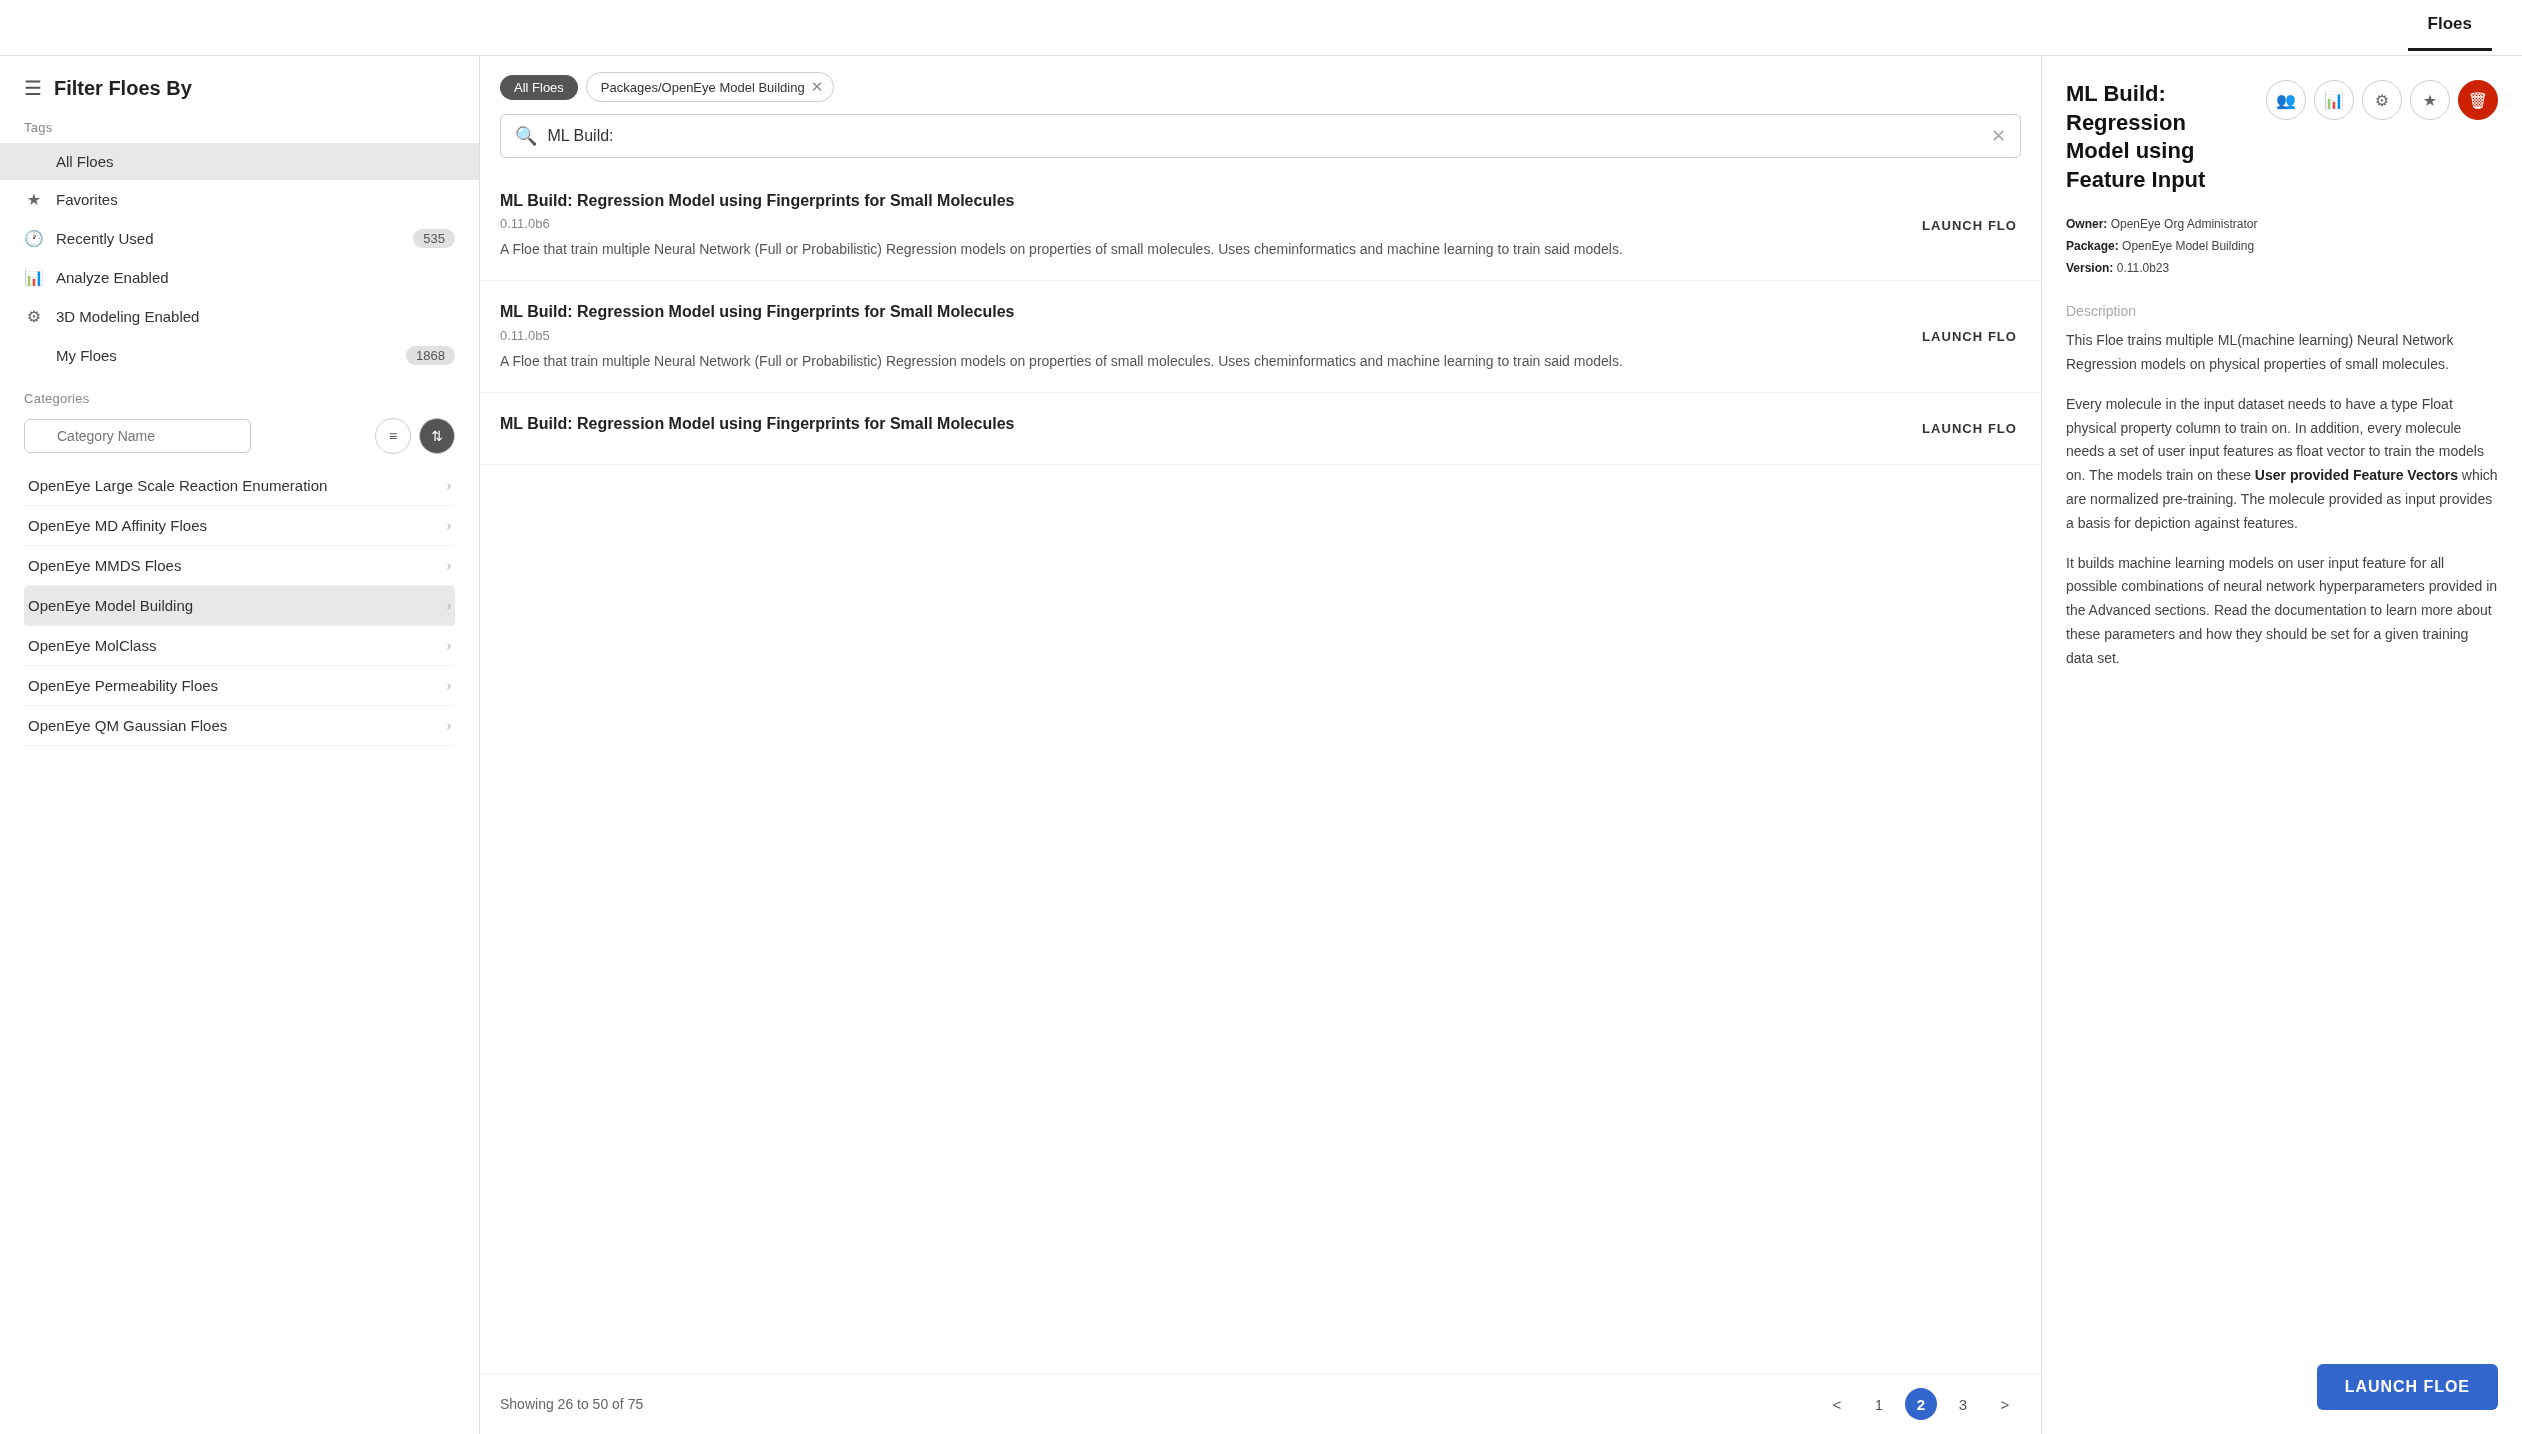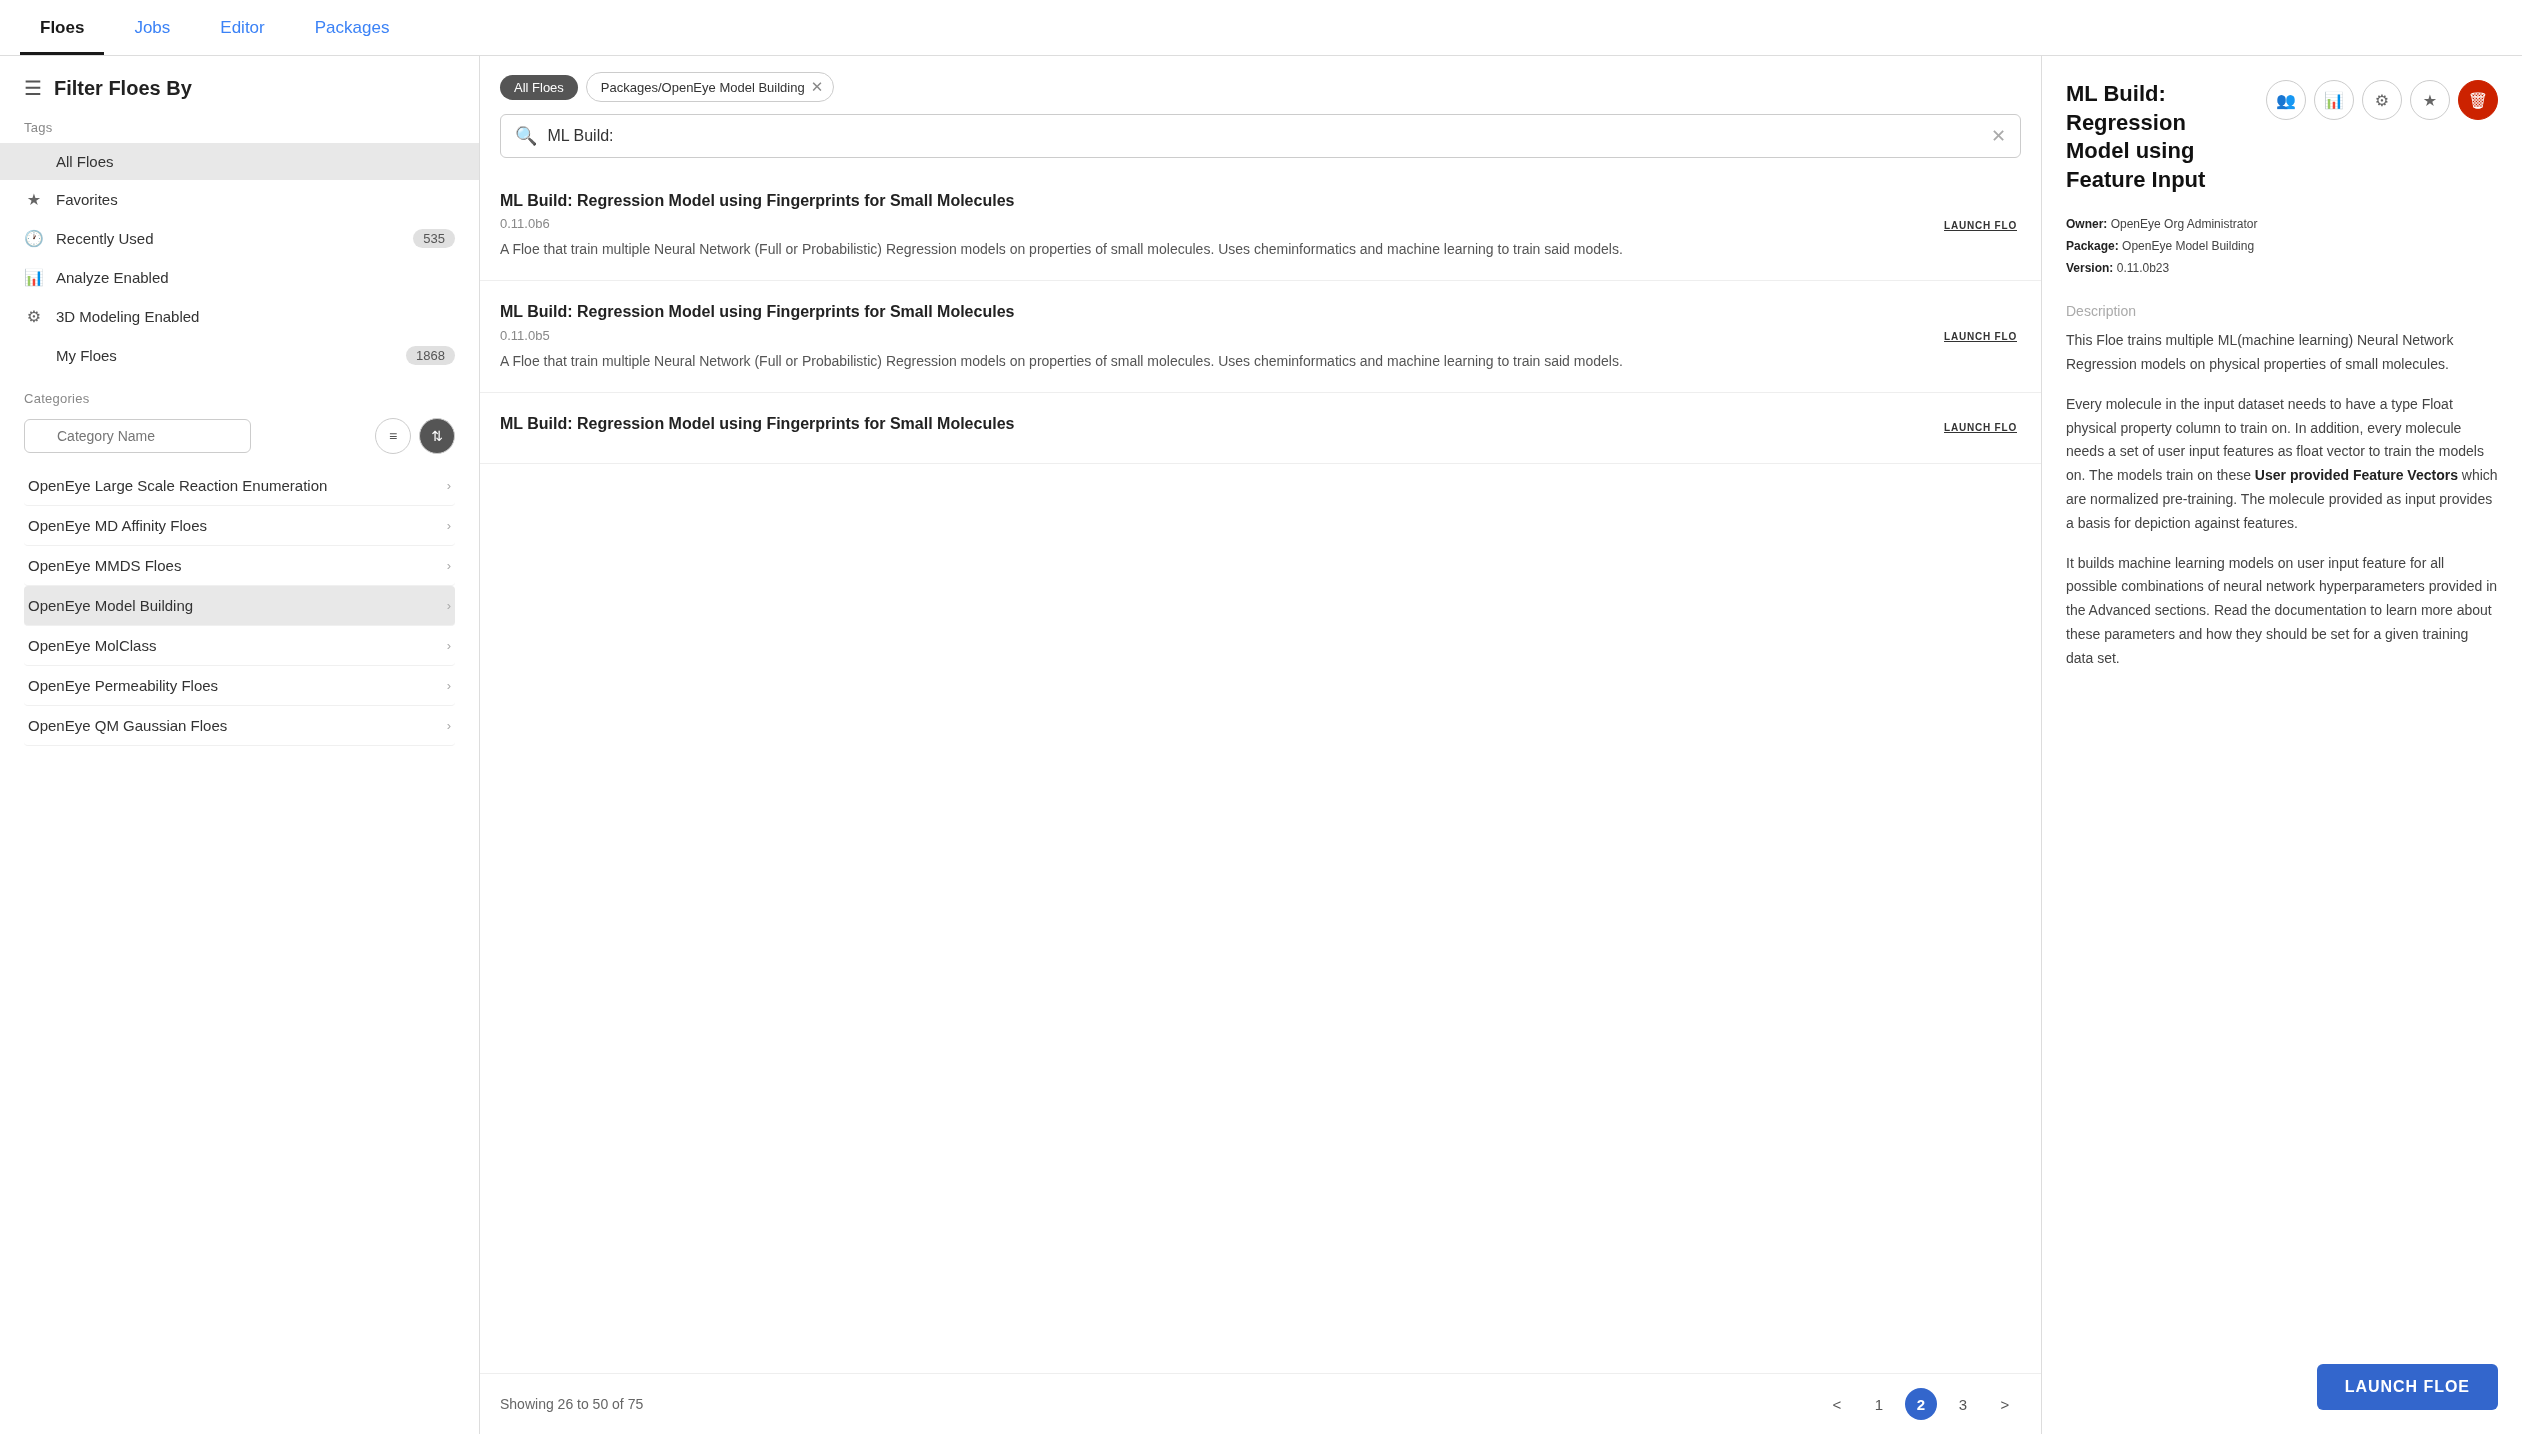"Floes" .top-nav { flex-direction: none -> column }
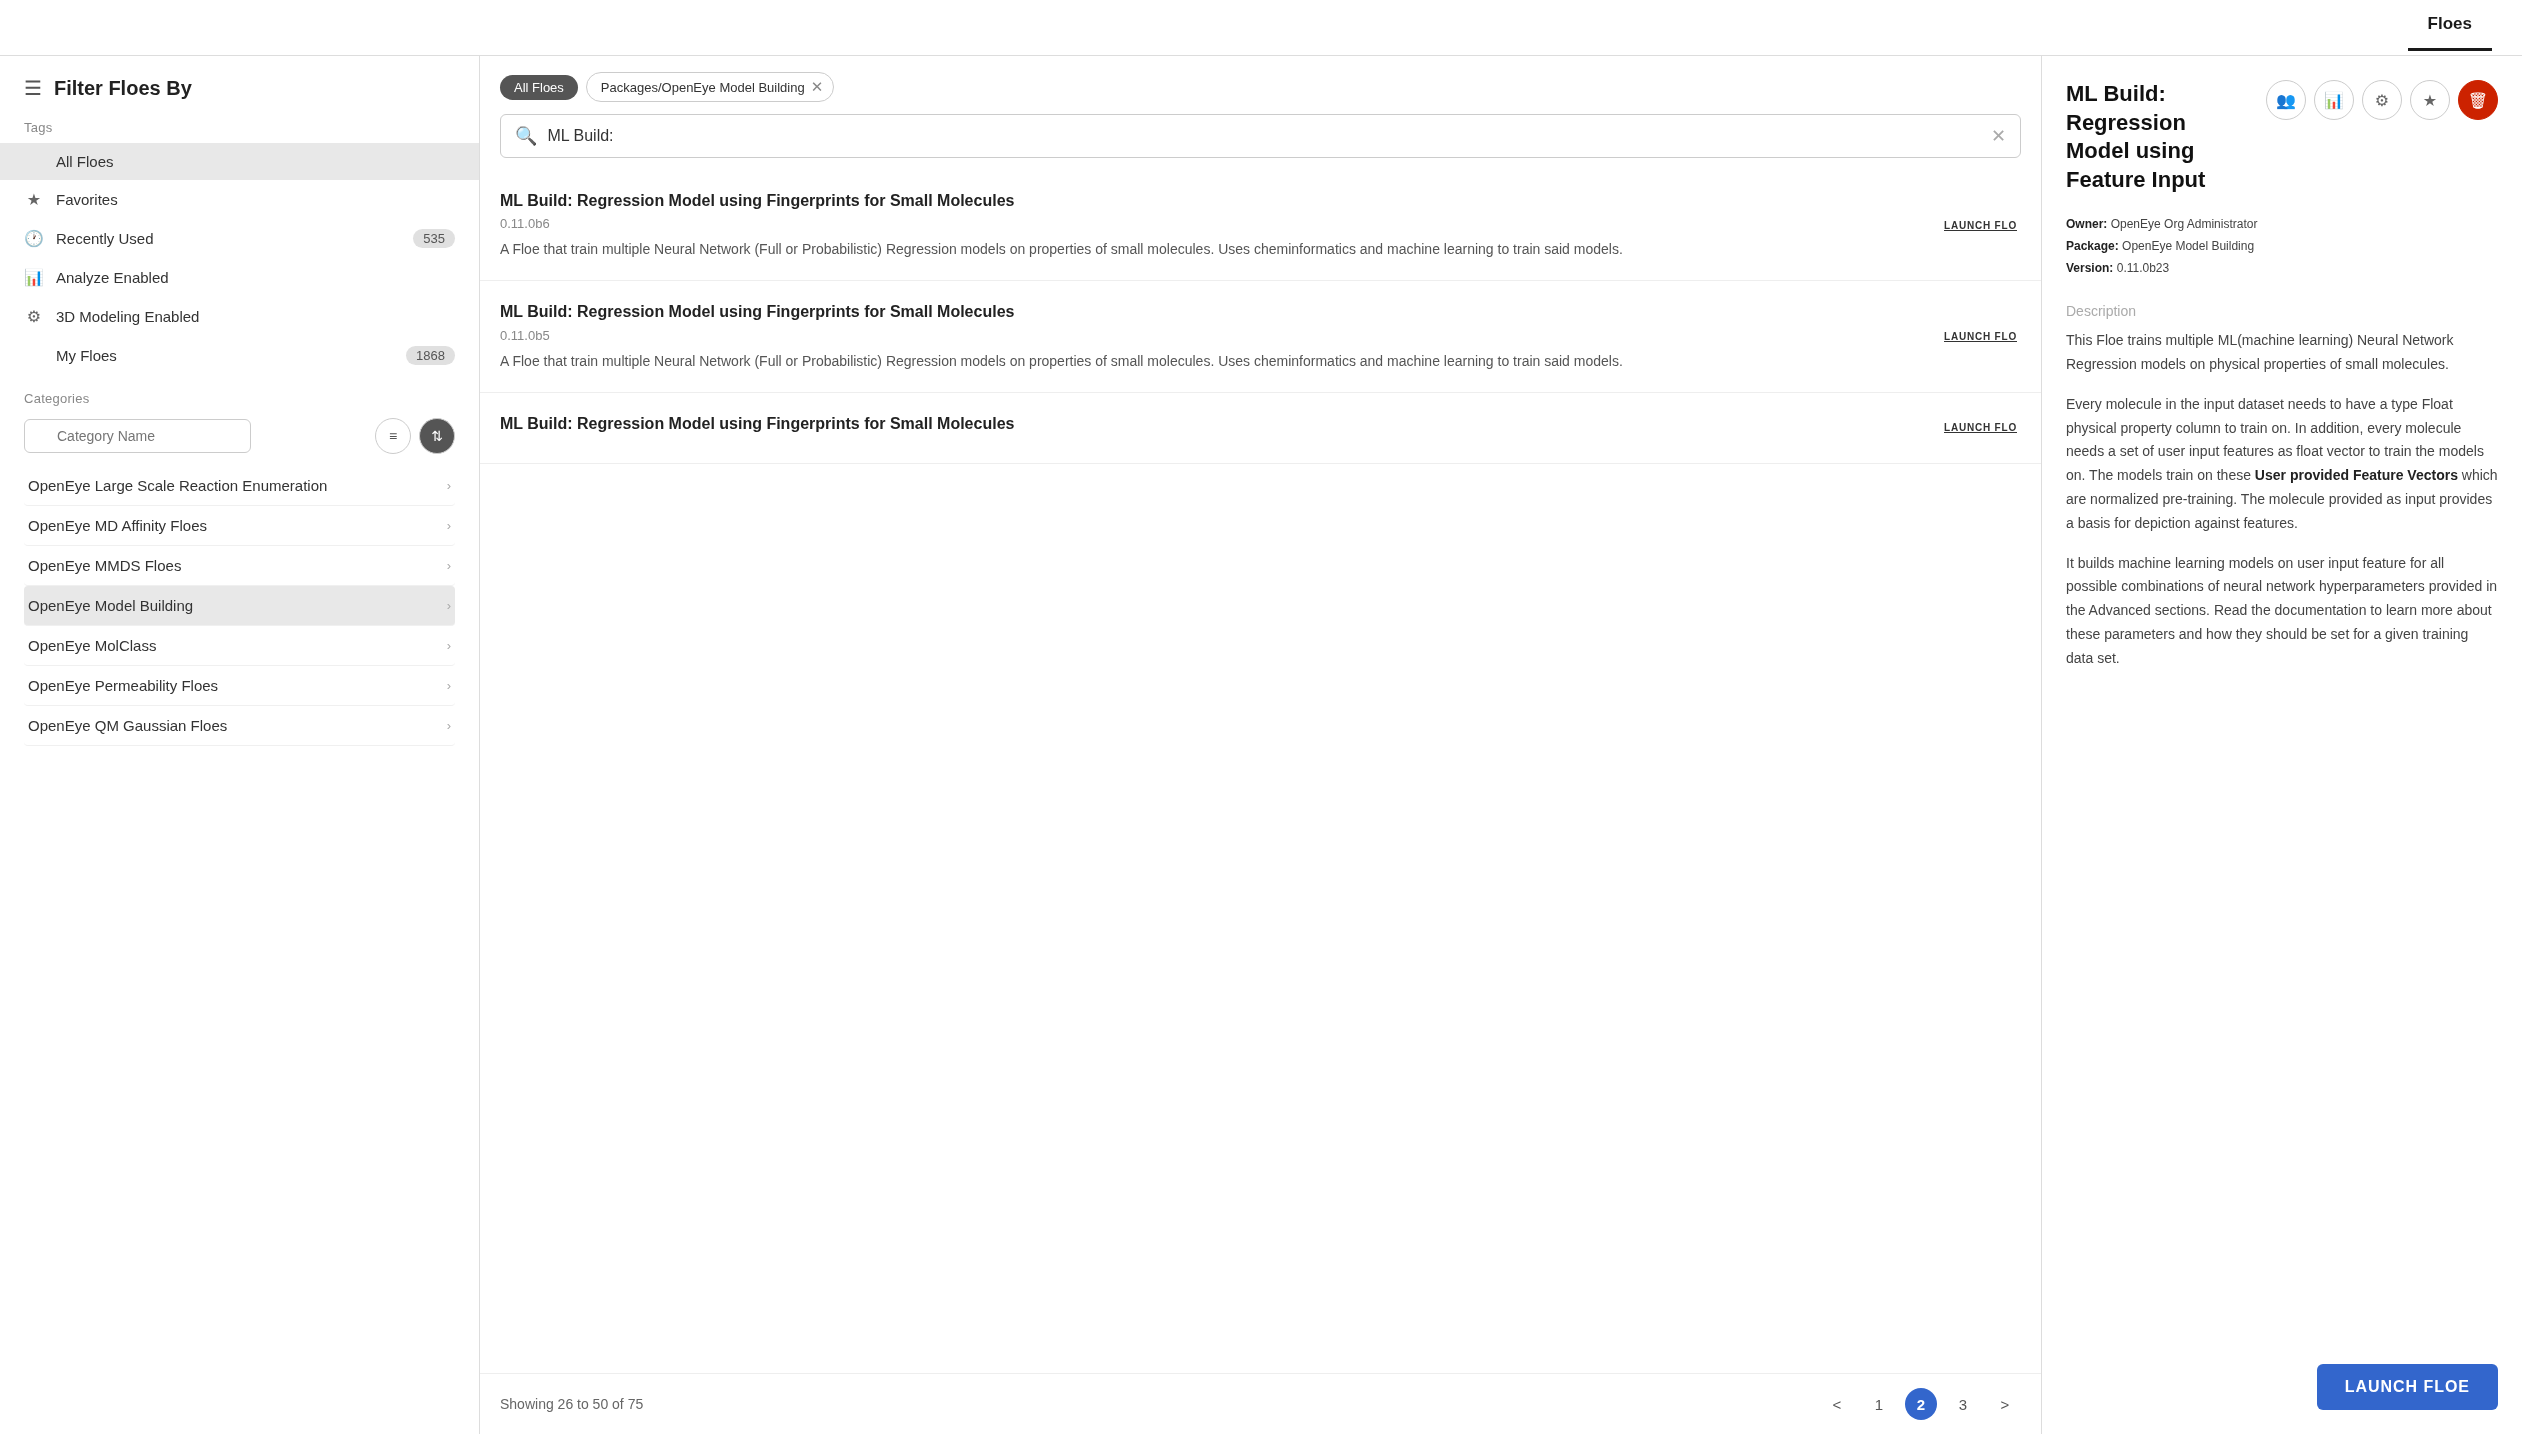"LAUNCH FLO" .launch-btn-small { font-size: 10px -> 13px; text-decoration: underline -> none }
